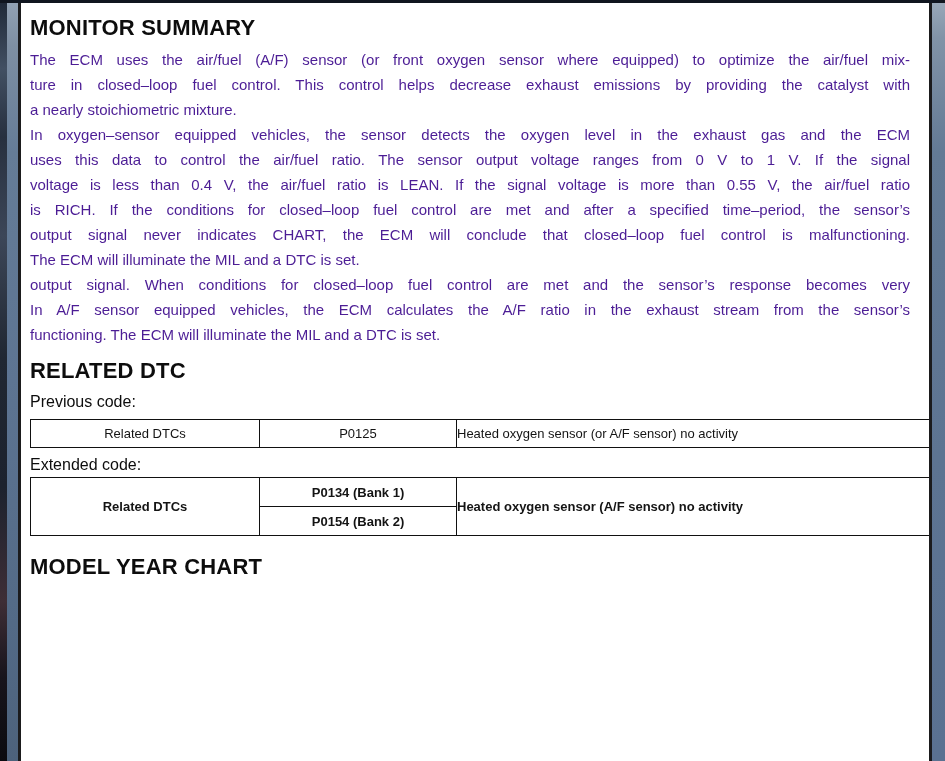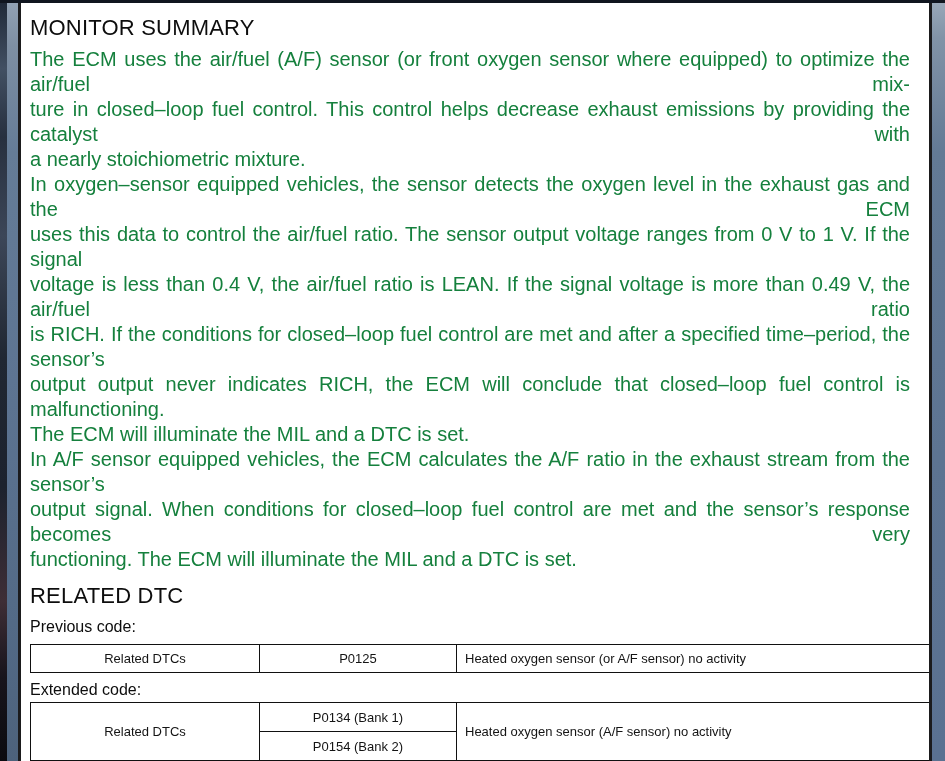"MONITOR SUMMARY" h1.sec { font-weight: normal -> bold }
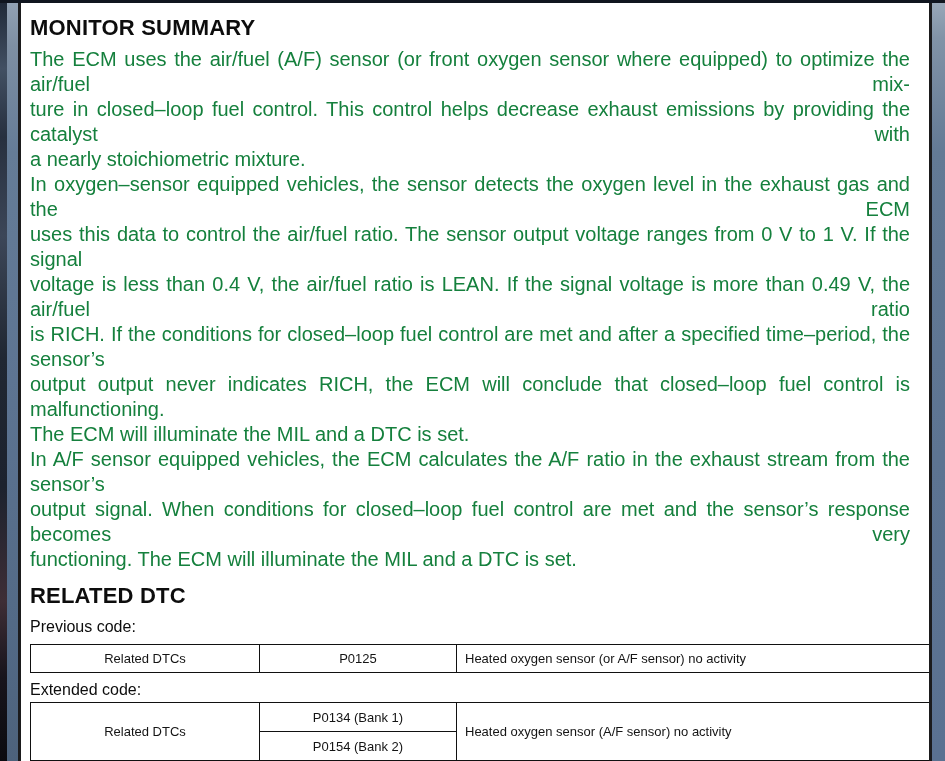"The ECM uses the air/fuel" .bodytext { color: #15803d -> #4c1d95; font-size: 20px -> 15px }
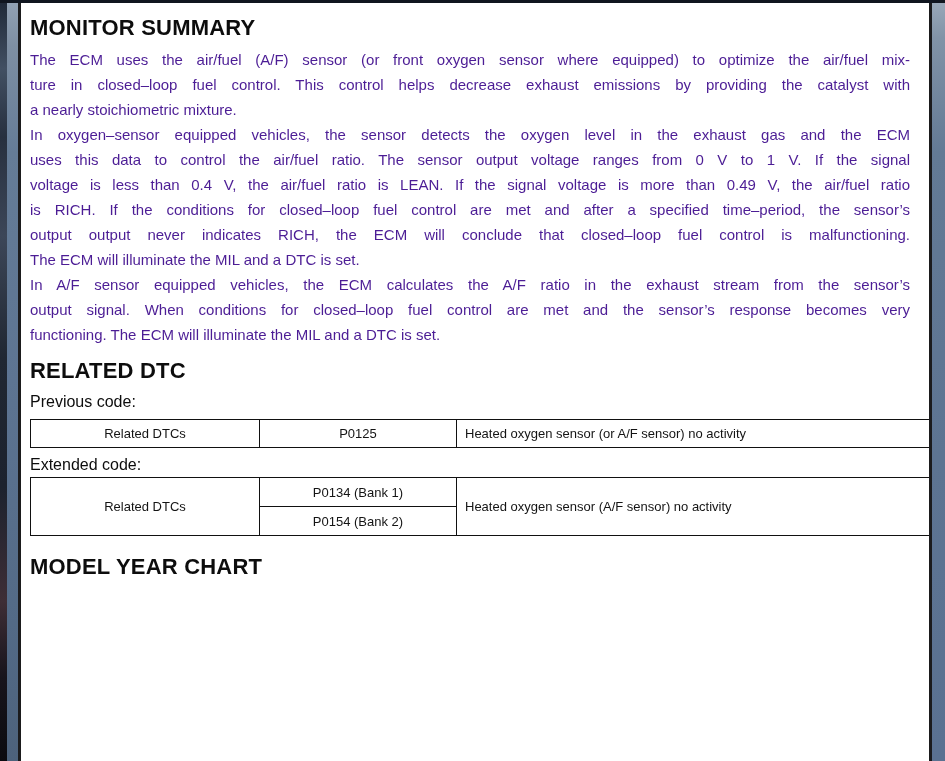"voltage is less than 0.4" div.jline { text: 0.49 -> 0.55 }
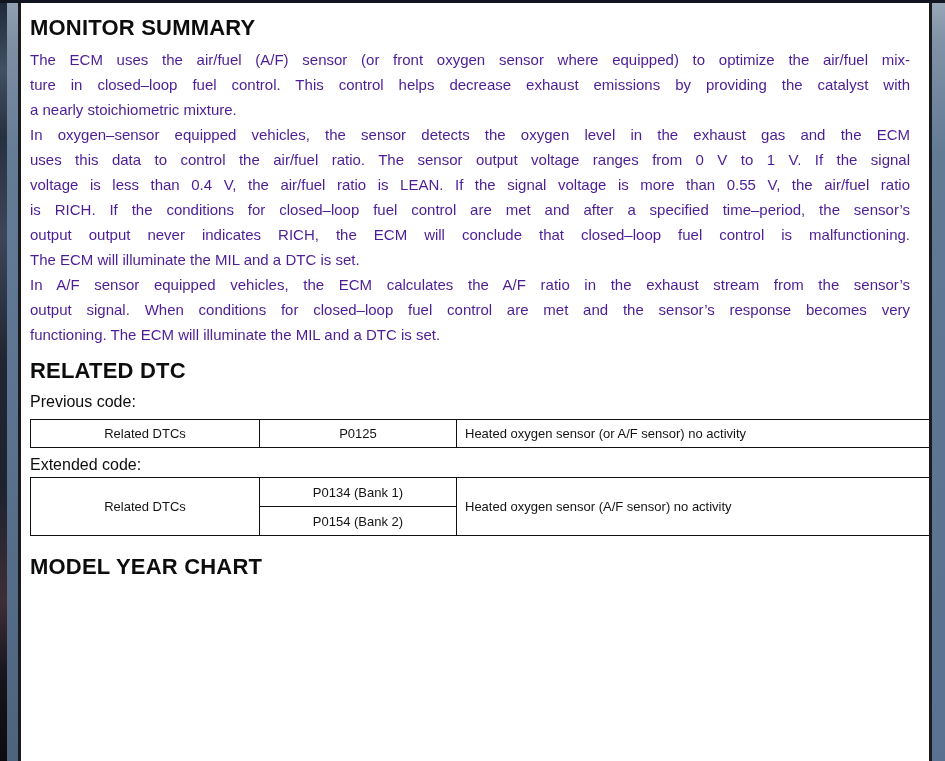"output output never indicates RICH," div.jline { text: output never indicates RICH -> signal never indicates CHART }
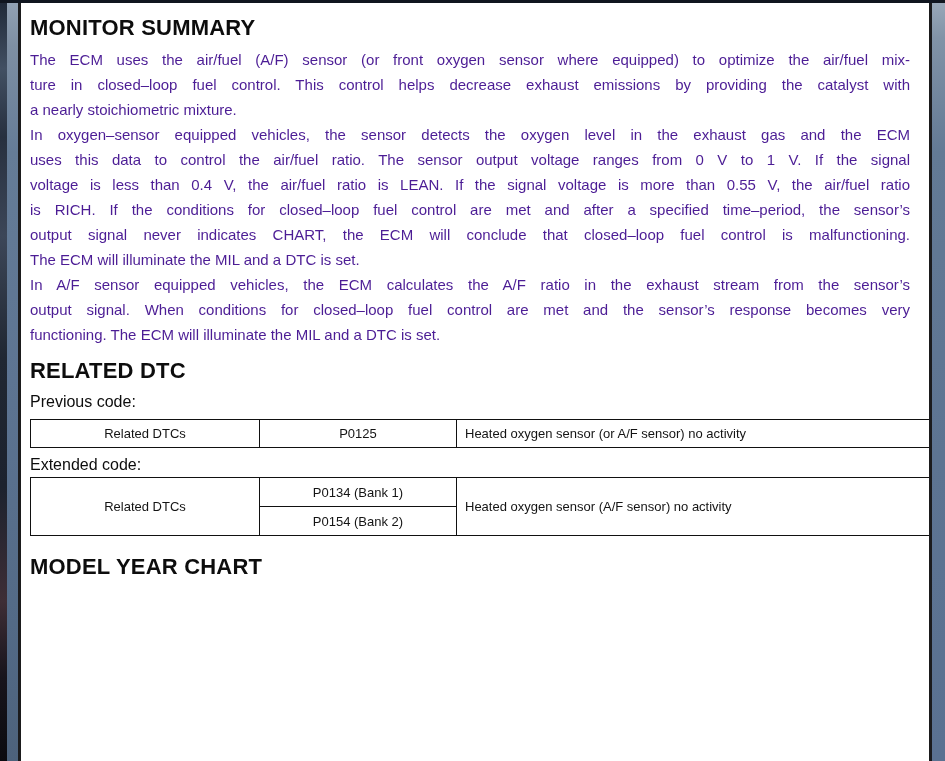"In A/F sensor equipped vehicles," div.jline { order: before "output signal. When conditions for" -> after "output signal. When conditions for" }
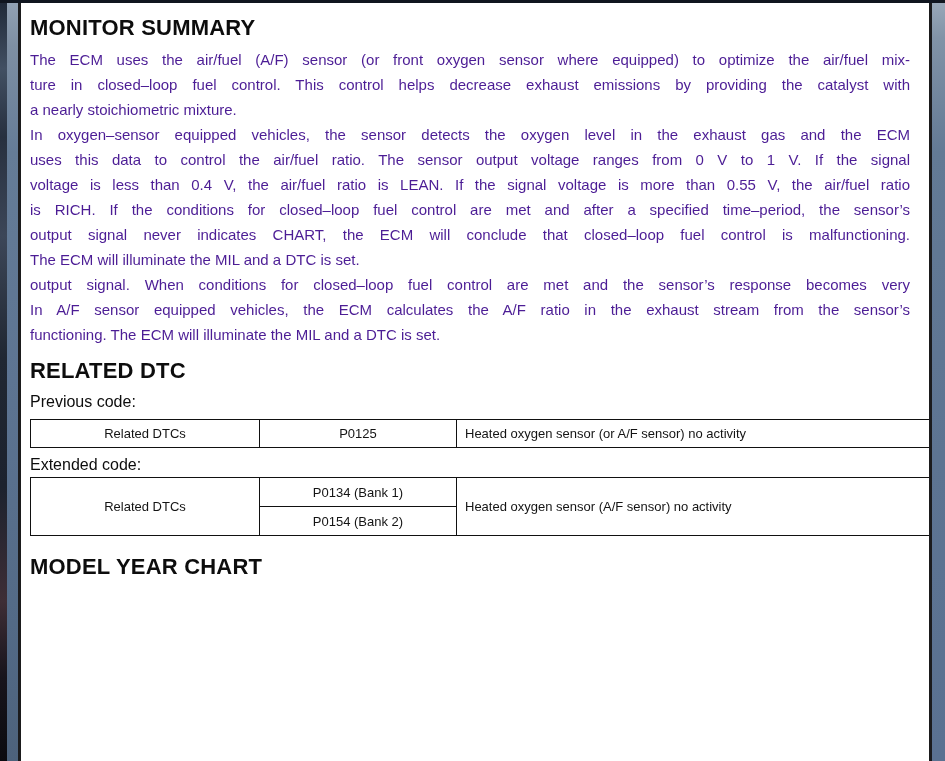"Heated oxygen sensor (or A/F" td.c3 { padding-left: 8px -> 0 }
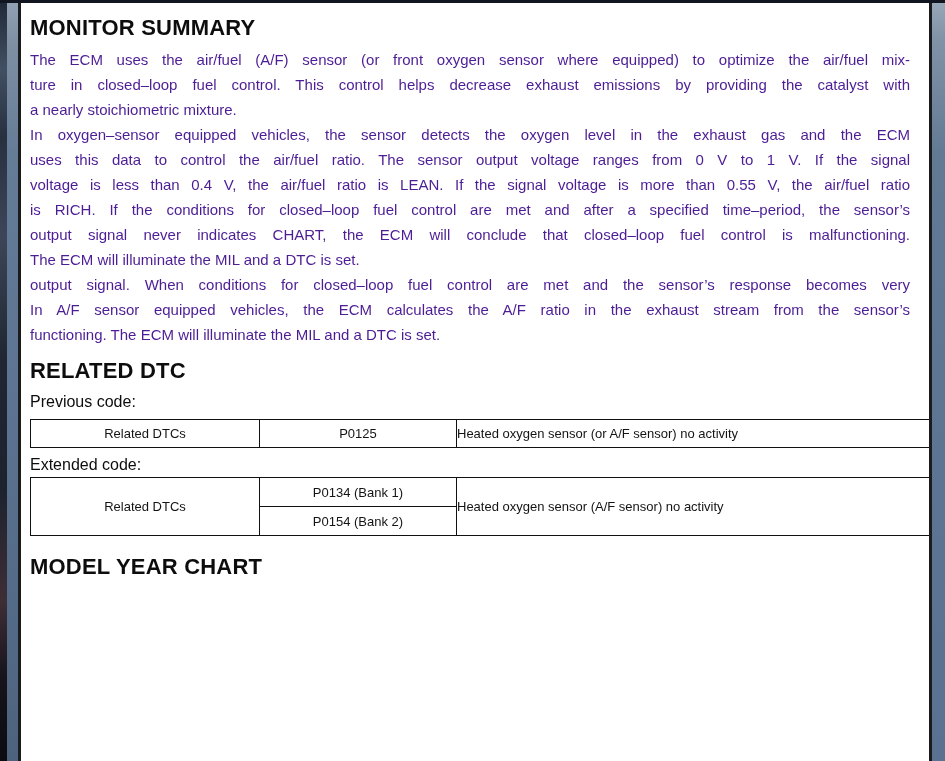"P0134 (Bank 1)" #t-extended td { font-weight: none -> bold }
